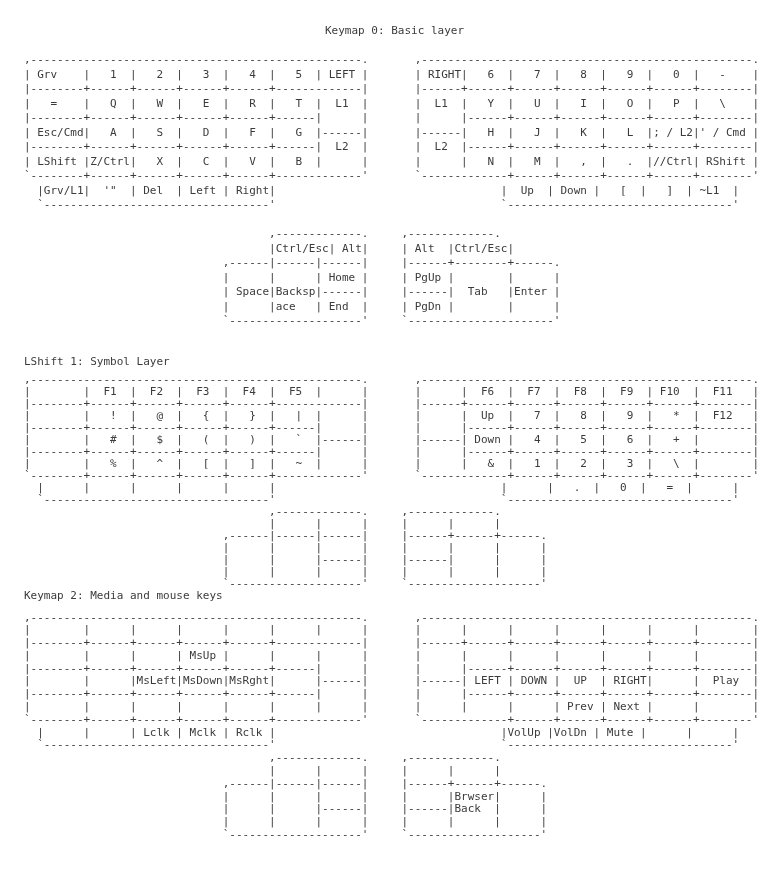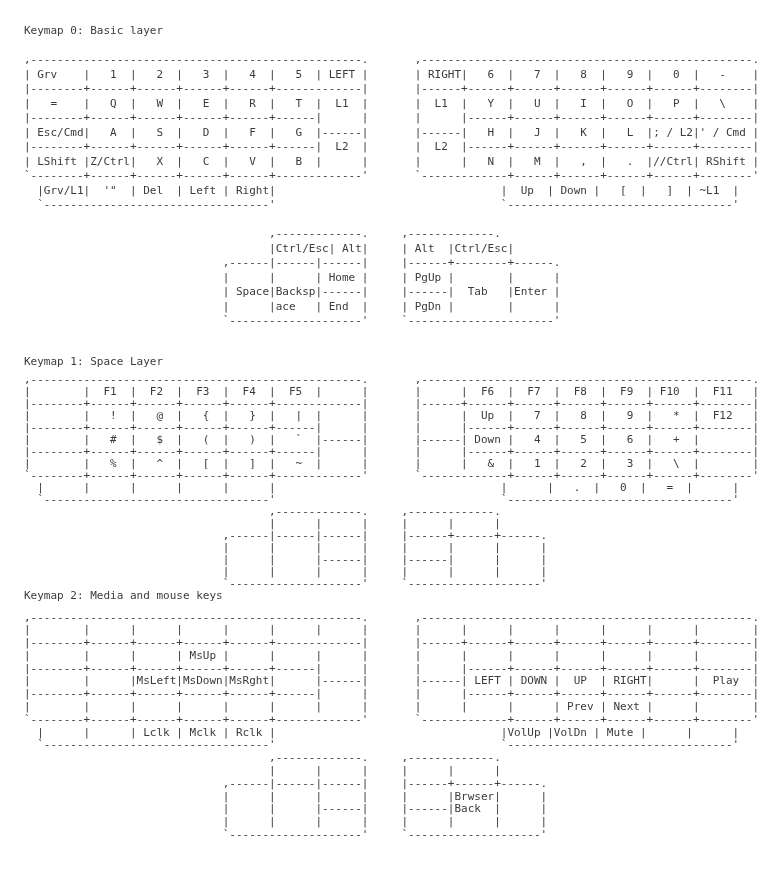"Keymap 0: Basic layer" #km0 .km-title { text-align: none -> center }
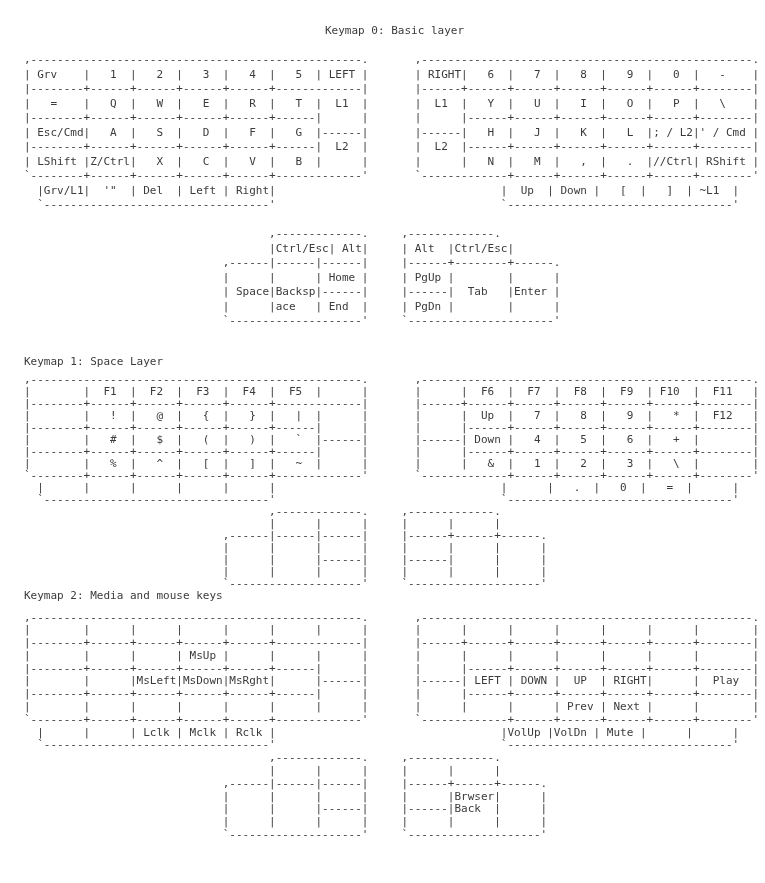"Keymap 1: Space Layer" div.km-title { text: Keymap 1: Space -> LShift 1: Symbol }
